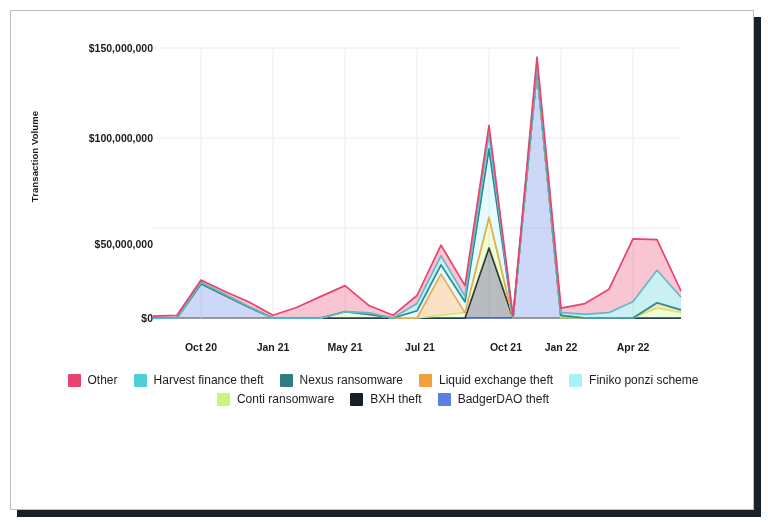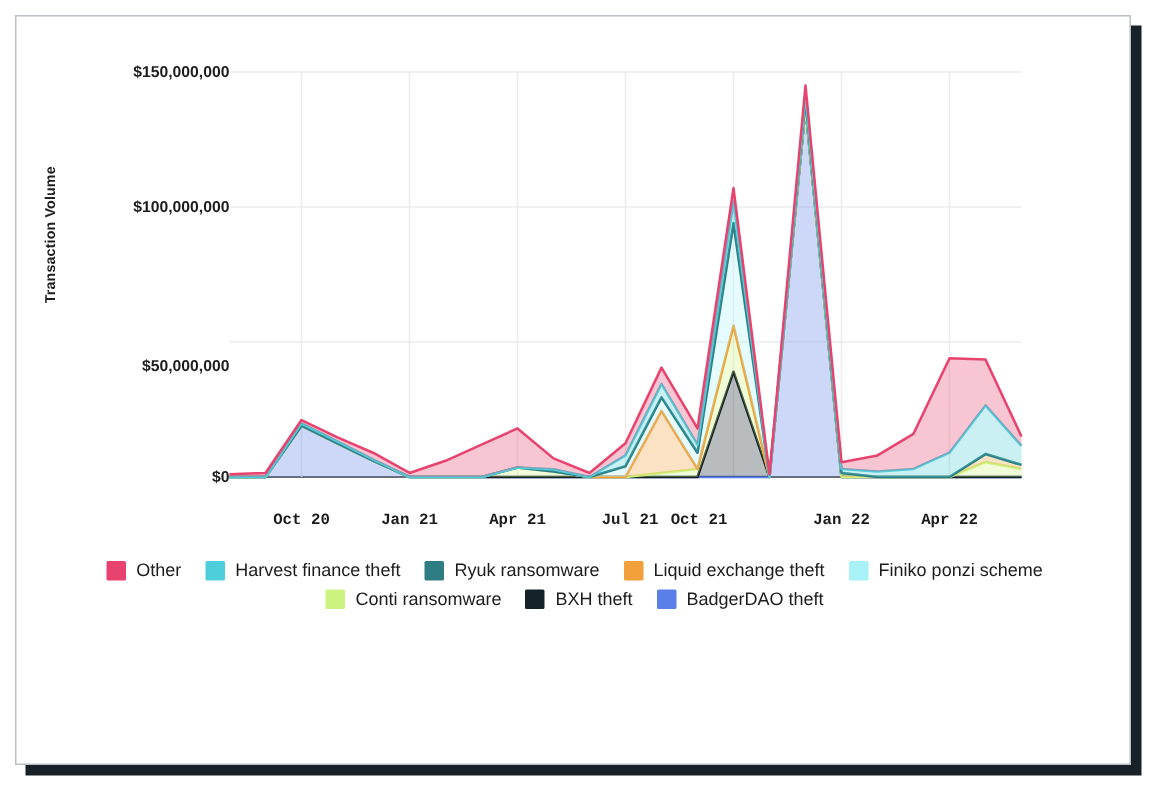"Oct 20" .x-tick { font-family: Liberation Mono, monospace -> none }
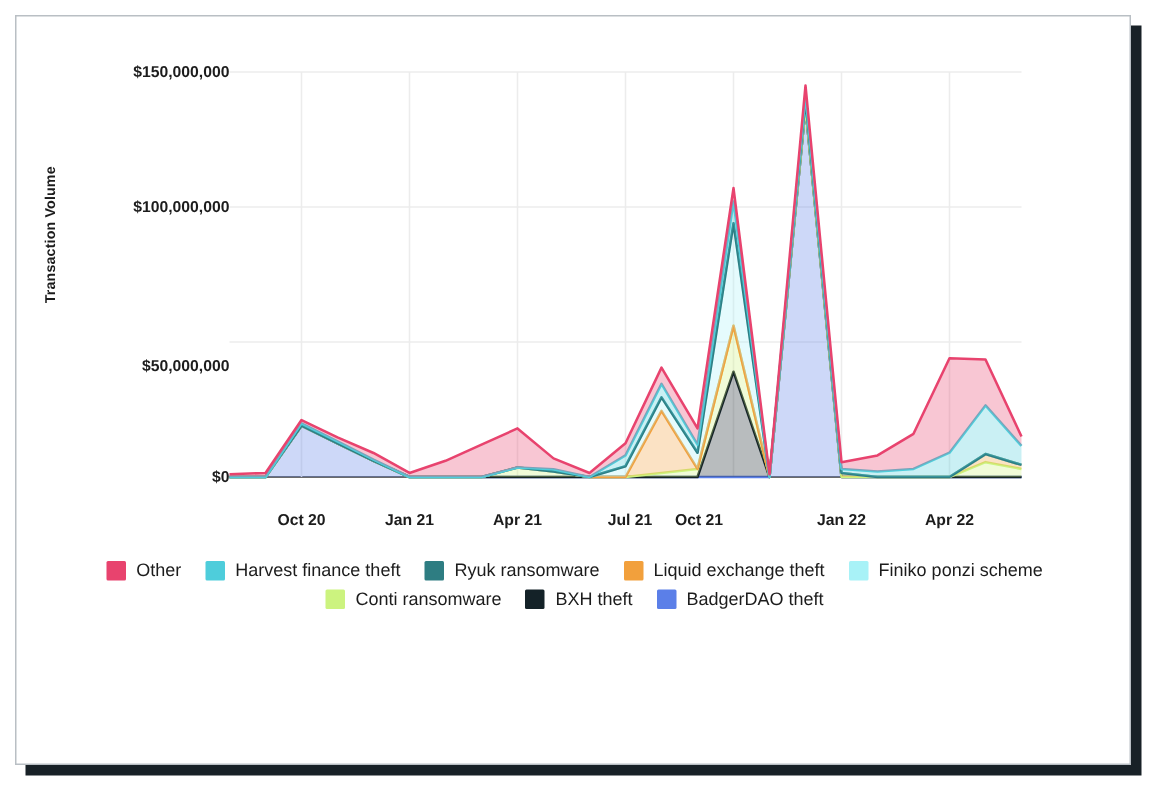"Apr 21" div.x-tick { text: Apr -> May }
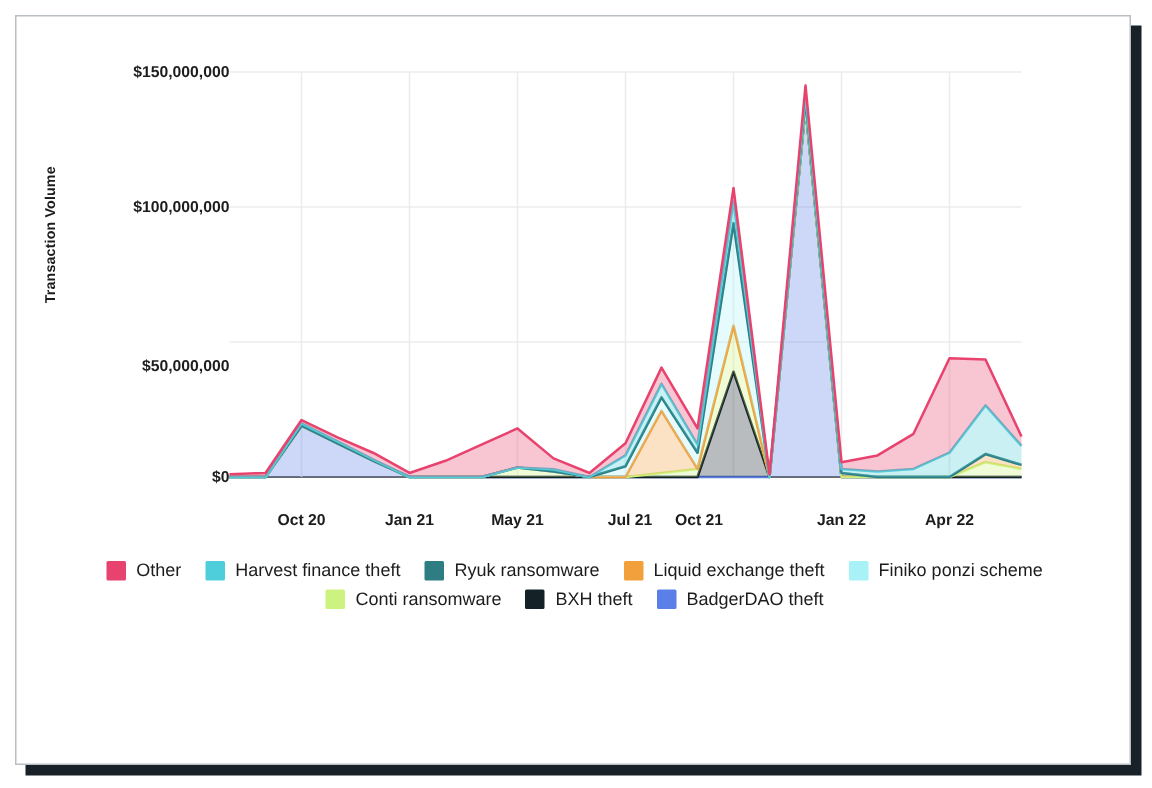"Oct 21" div.x-tick { left: 455px -> 495px }
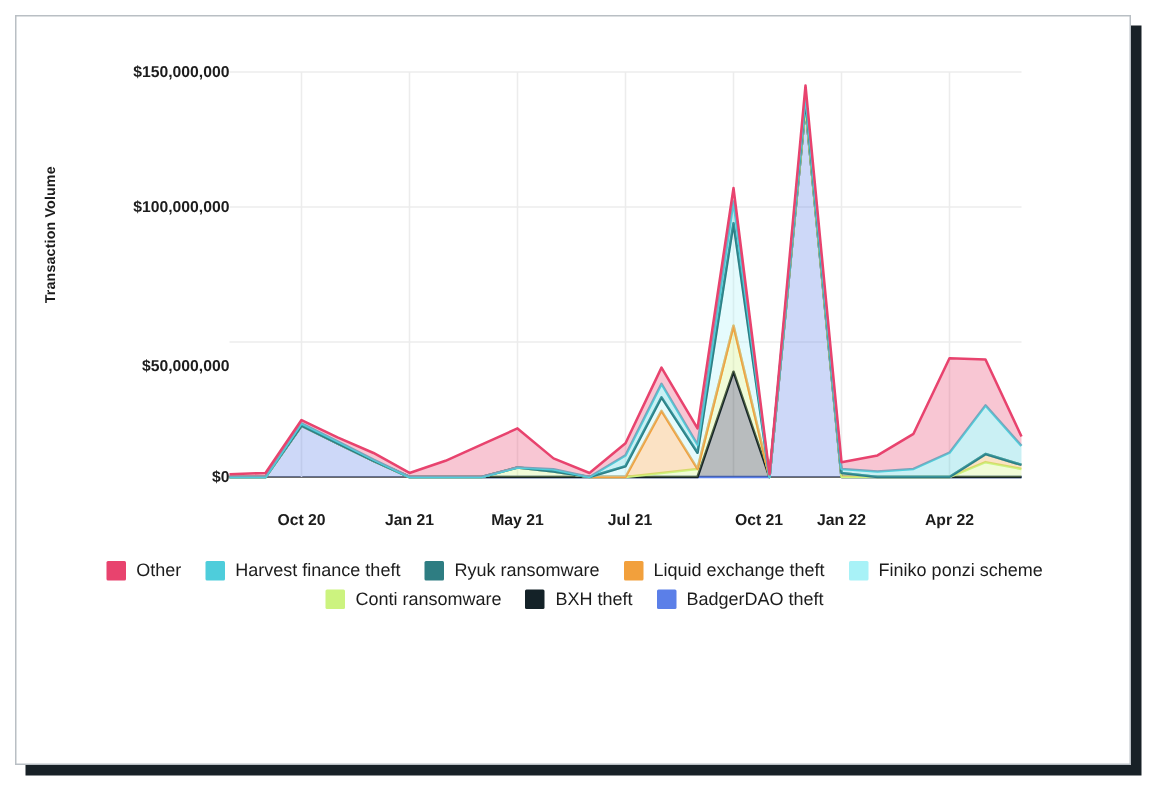"Ryuk ransomware" span.legend-label { text: Ryuk -> Nexus }
